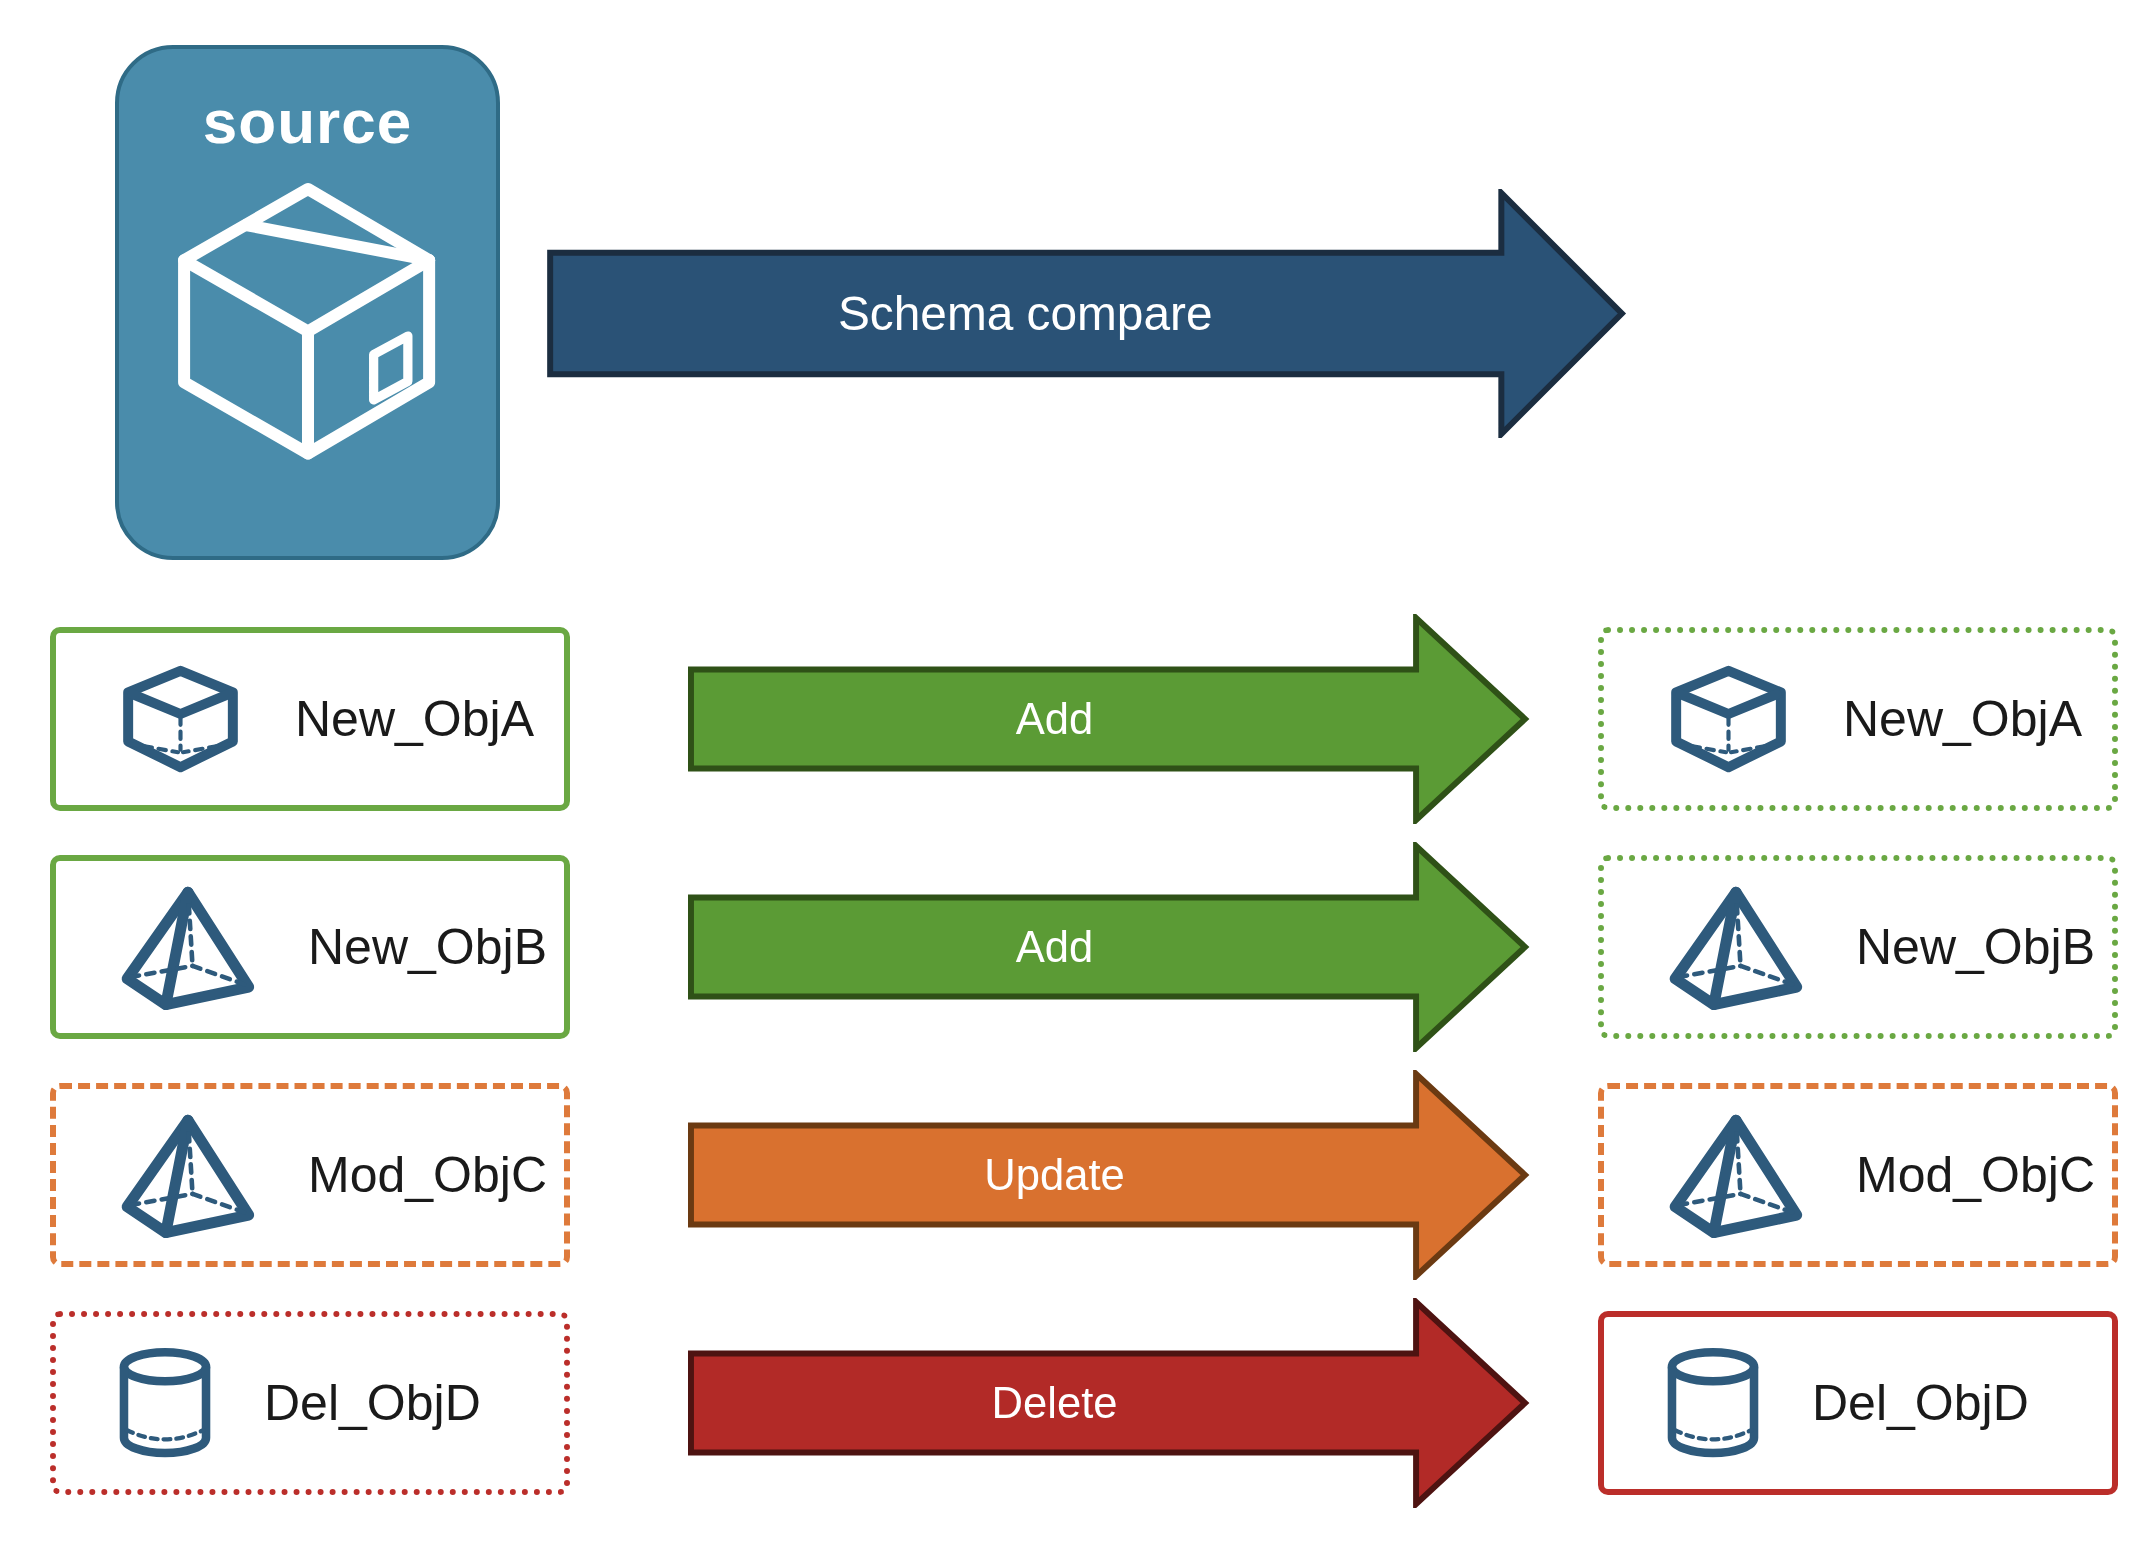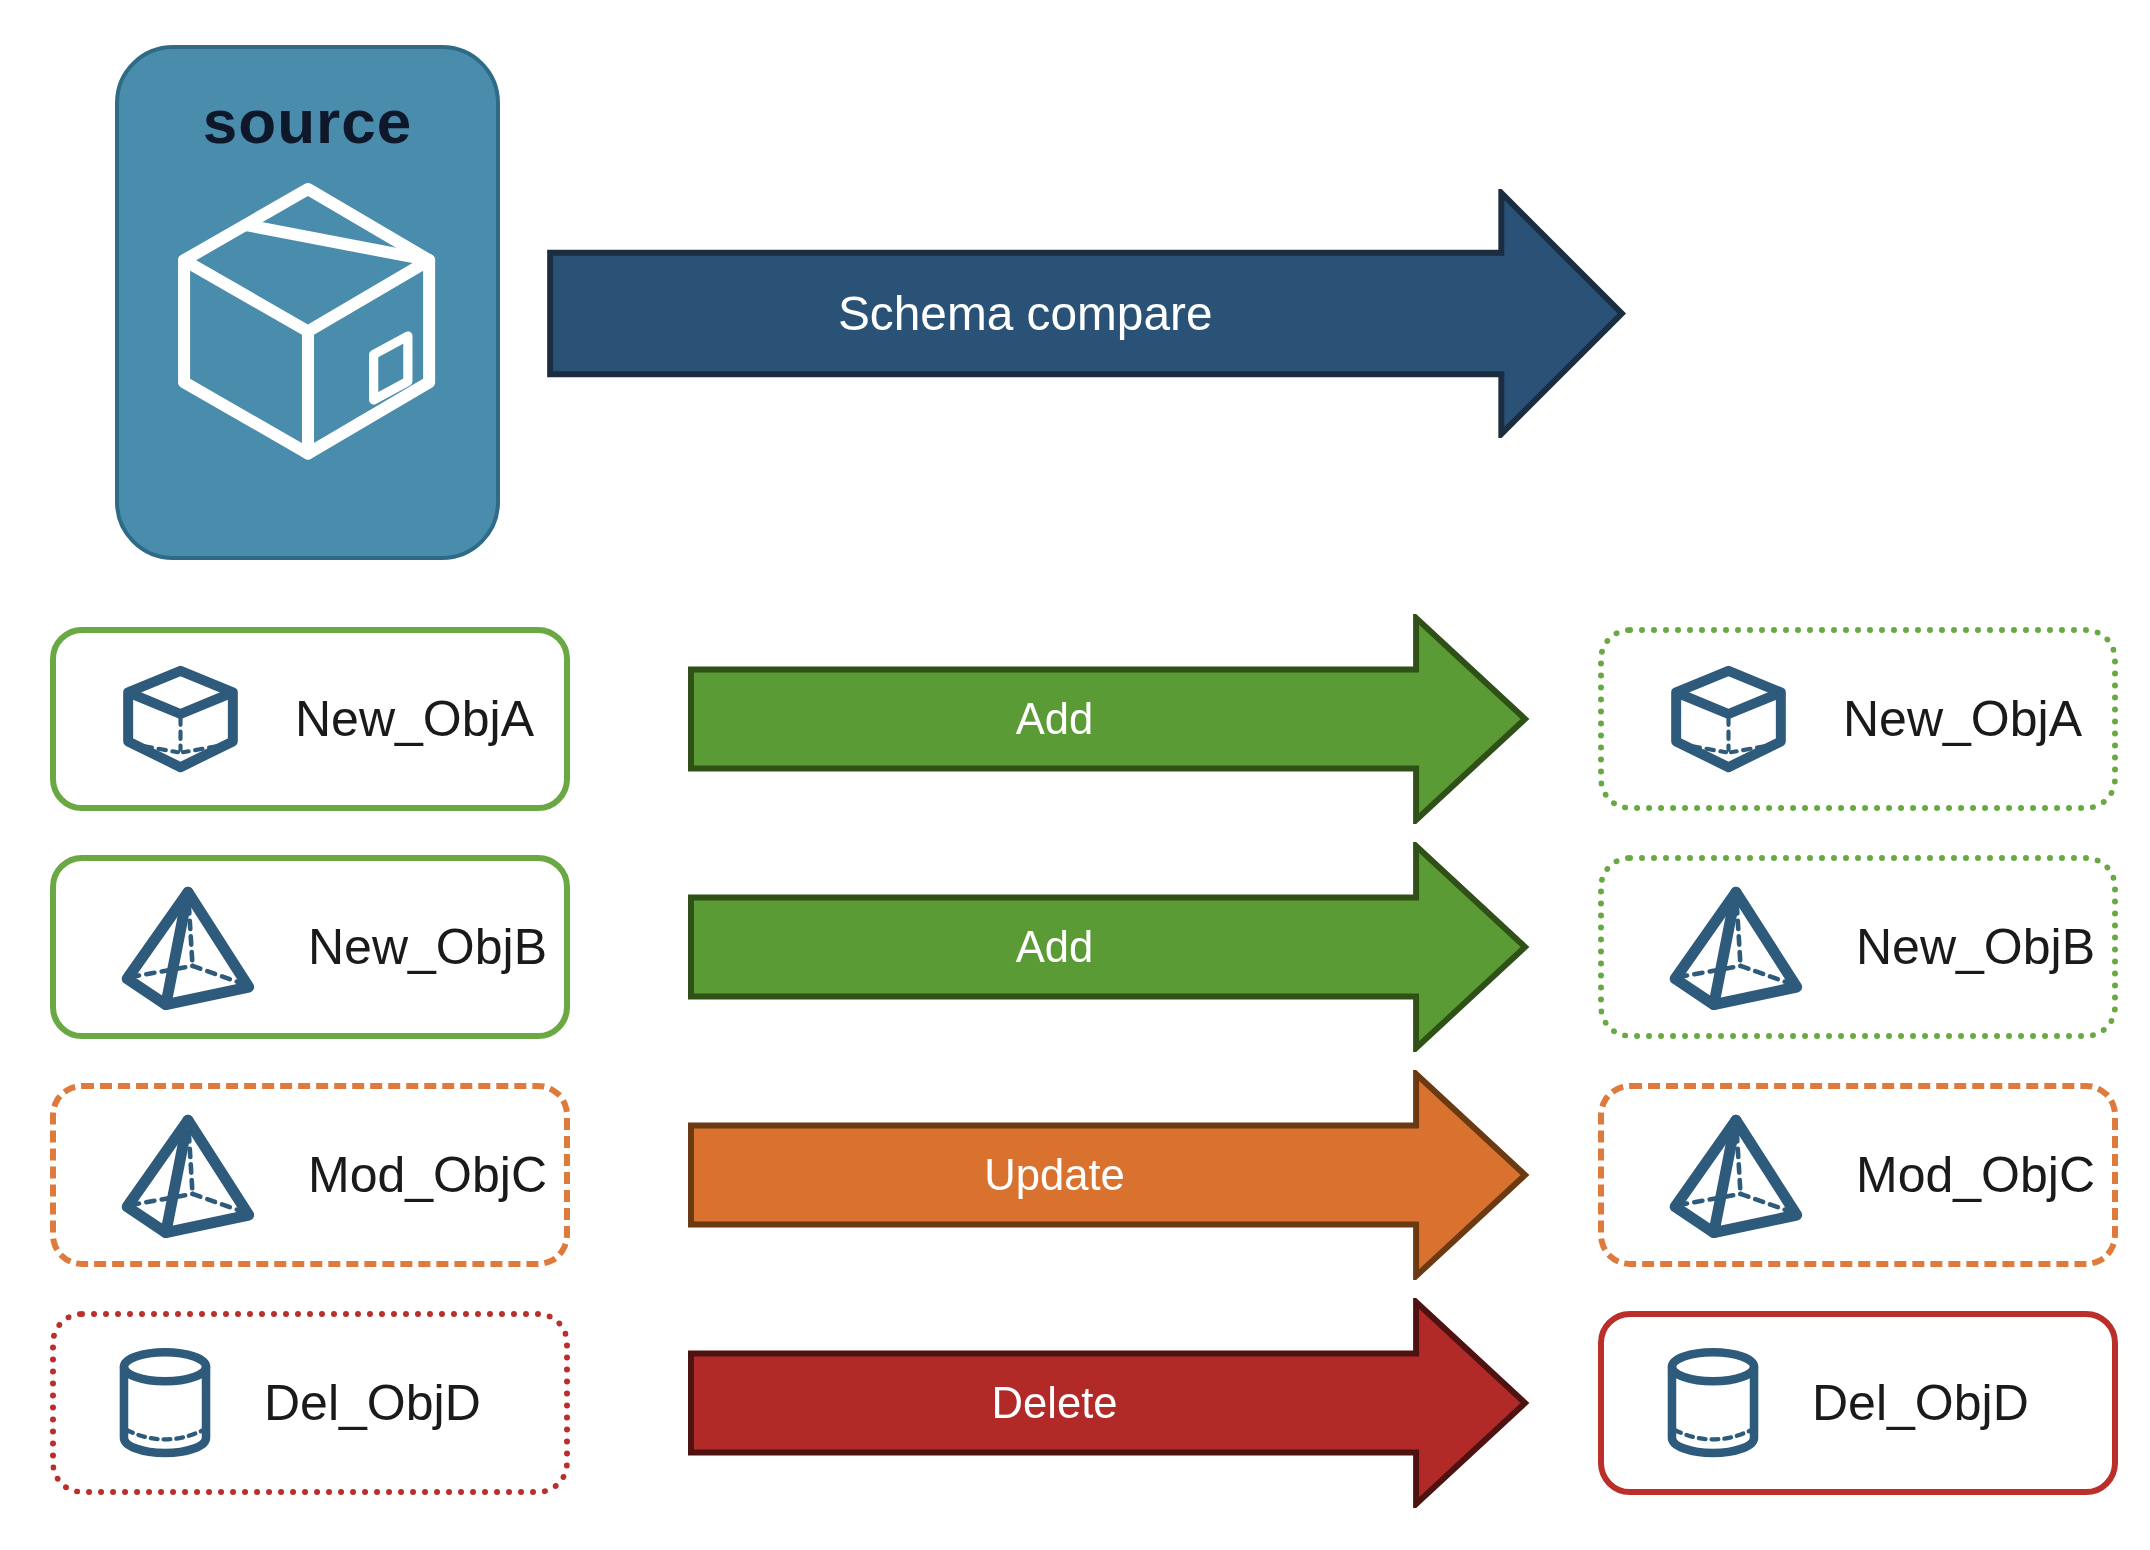"source" .node-label { color: #0f172a -> #ffffff }
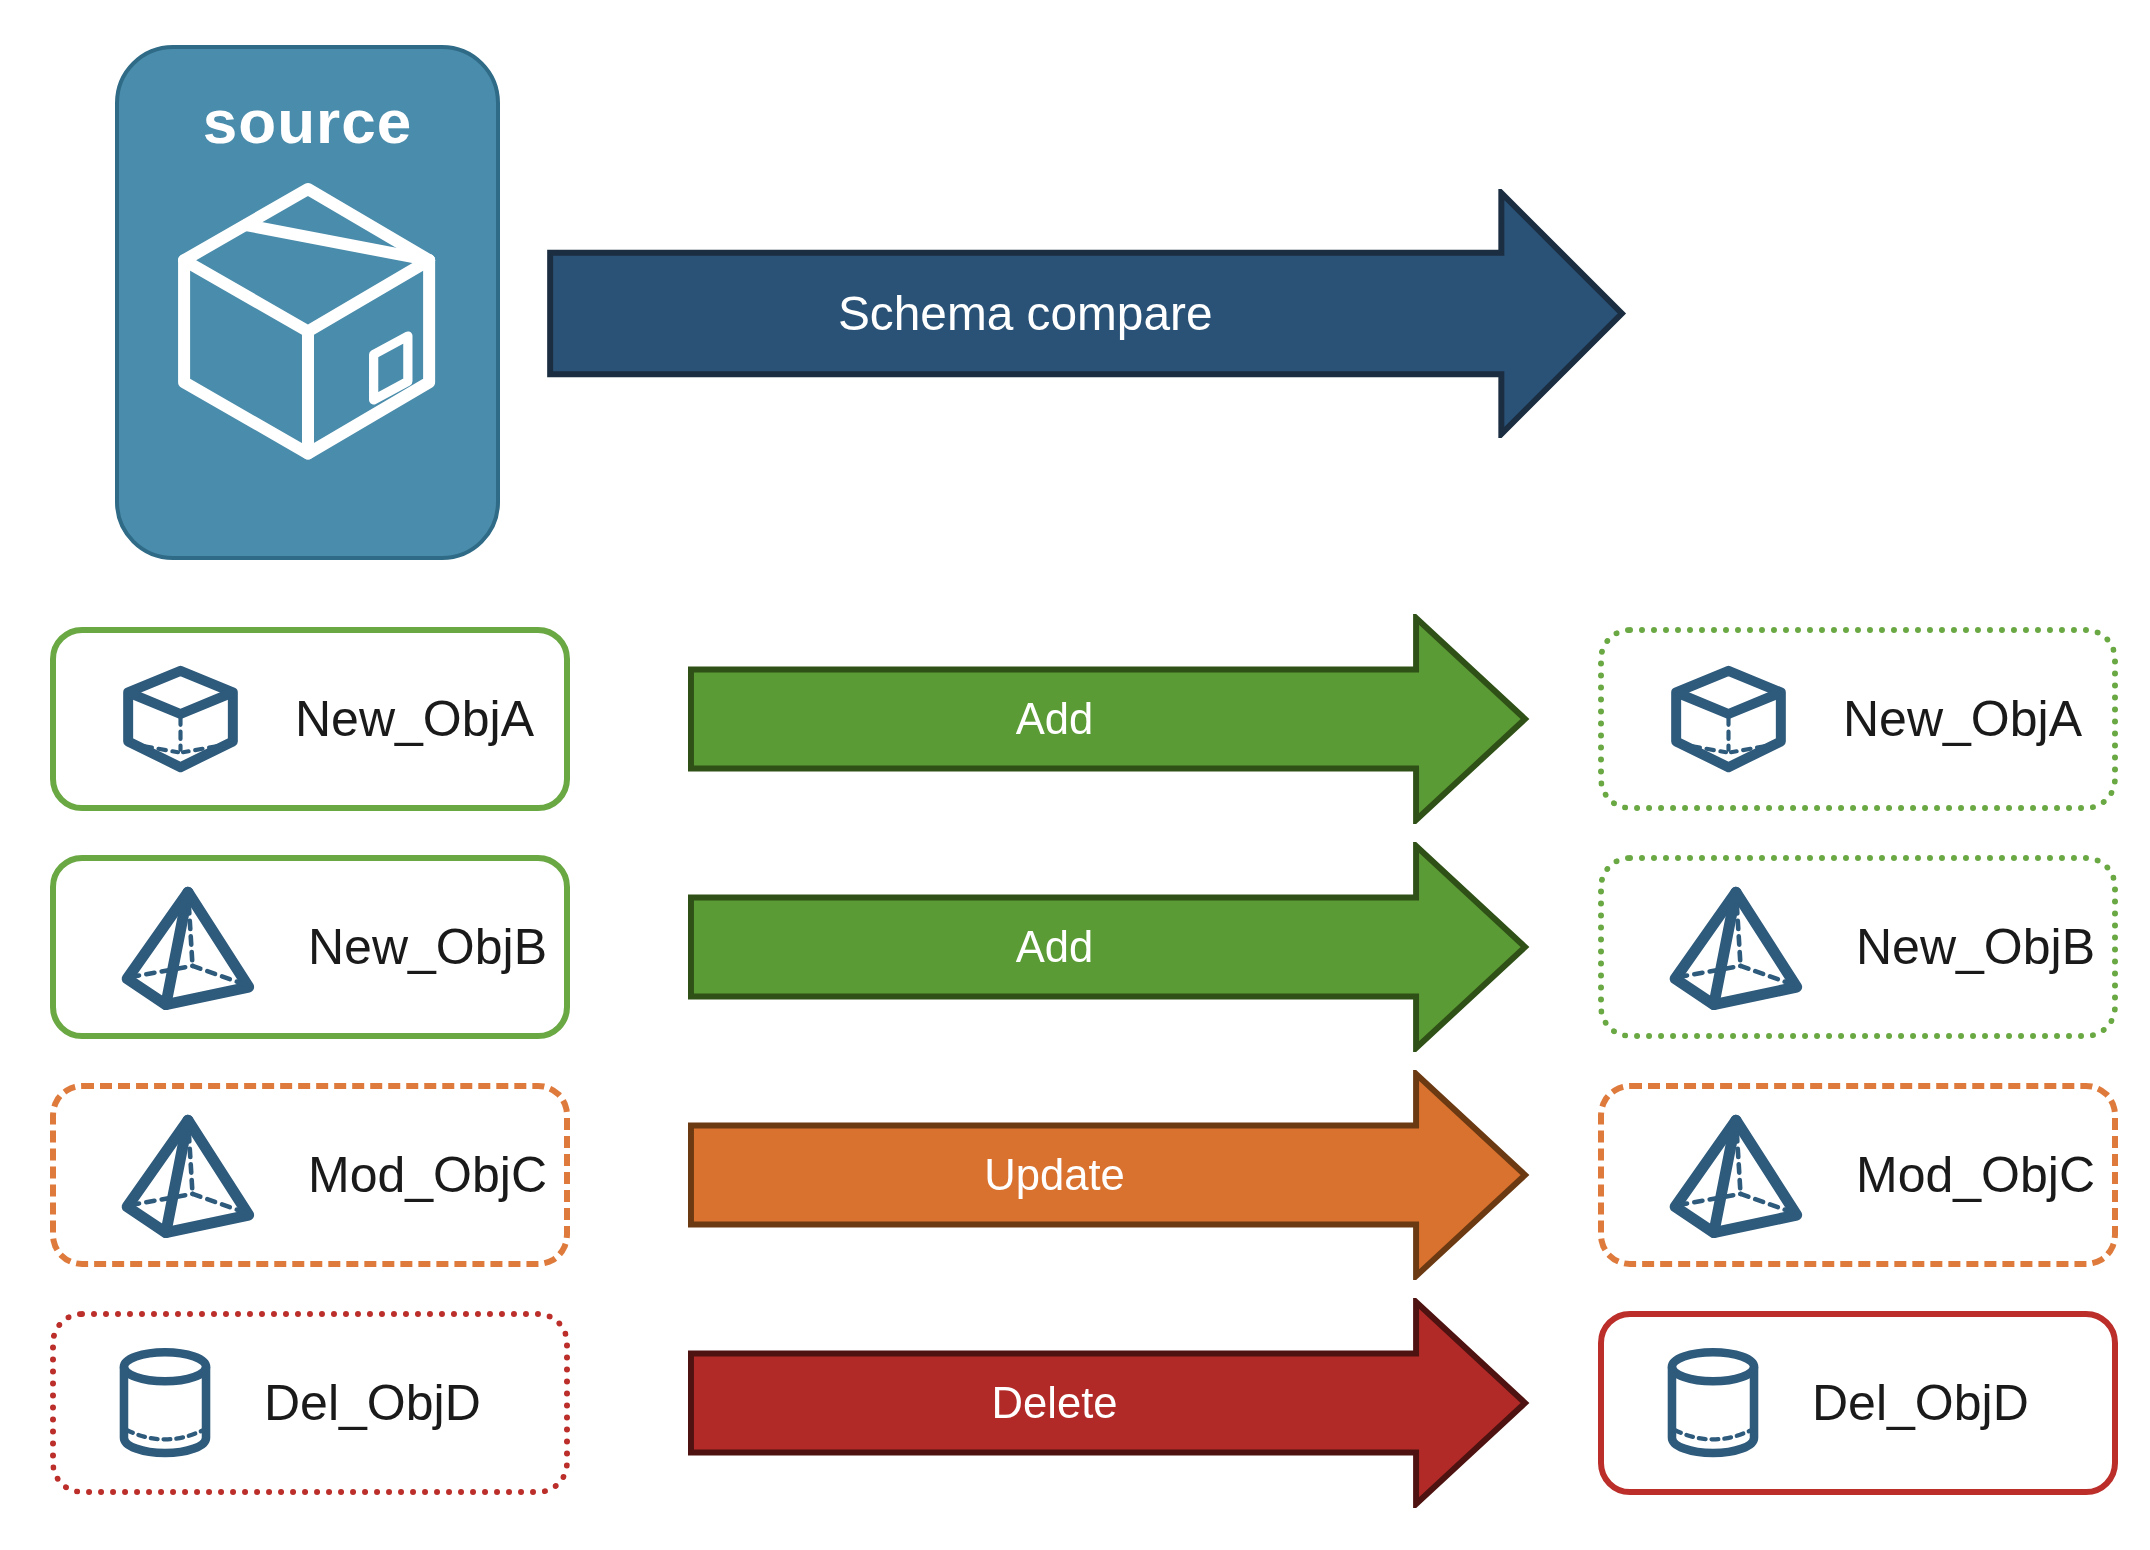"New_ObjA" .item { border-radius: 32px -> 10px }
